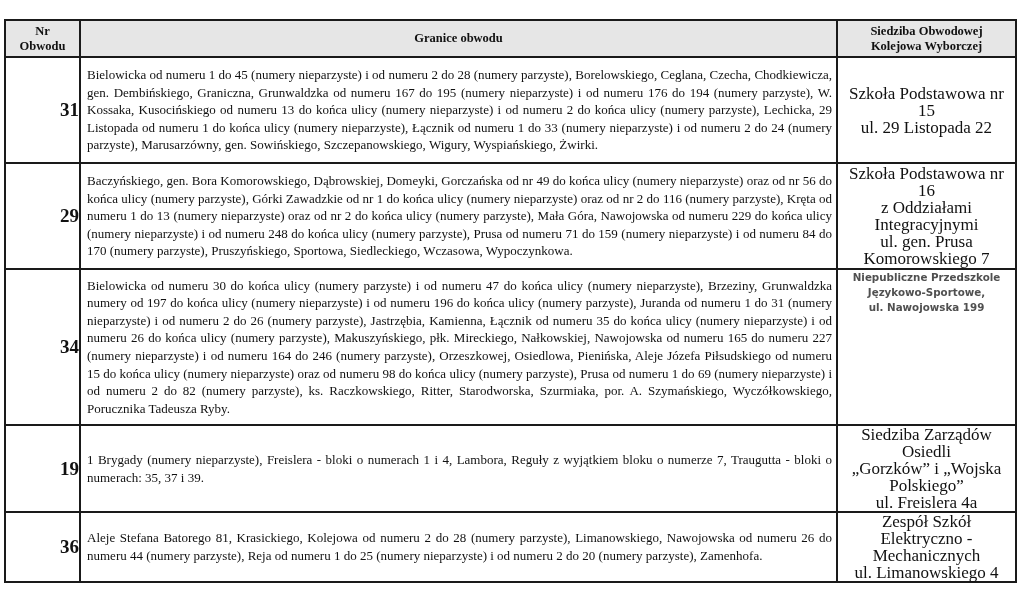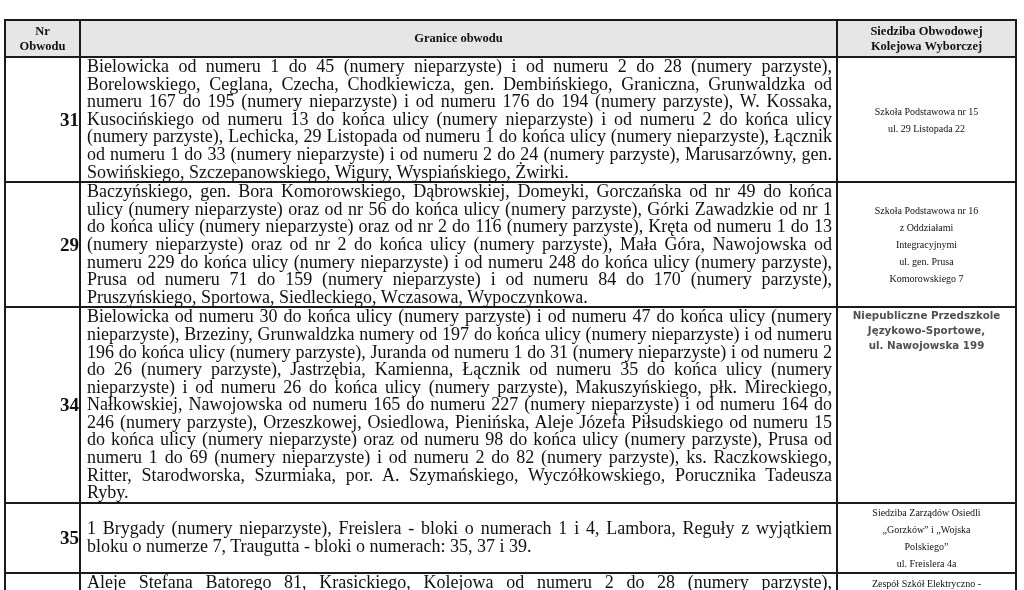"Bielowicka od numeru 1 do" td.bounds { font-size: 18px -> 13px }
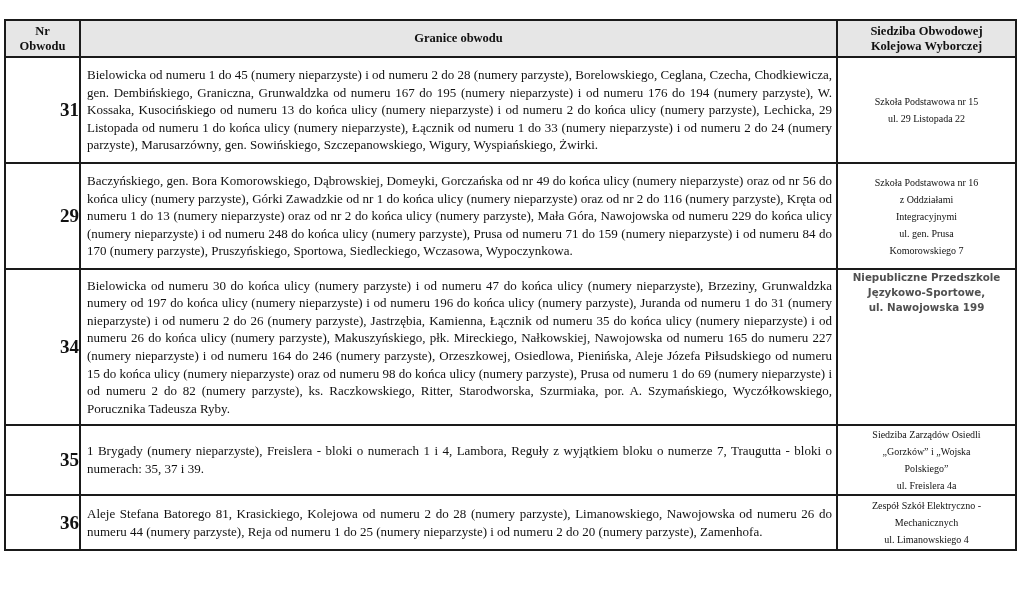"Szkoła Podstawowa nr 15" td.seat { font-size: 10px -> 17px }
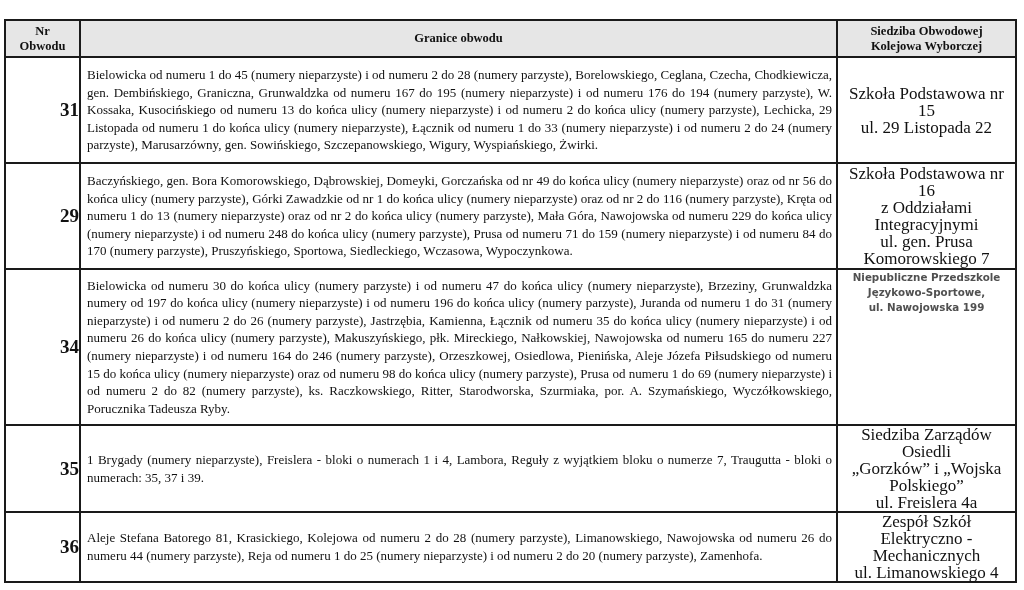"35" td.nr { text: 35 -> 19 }
